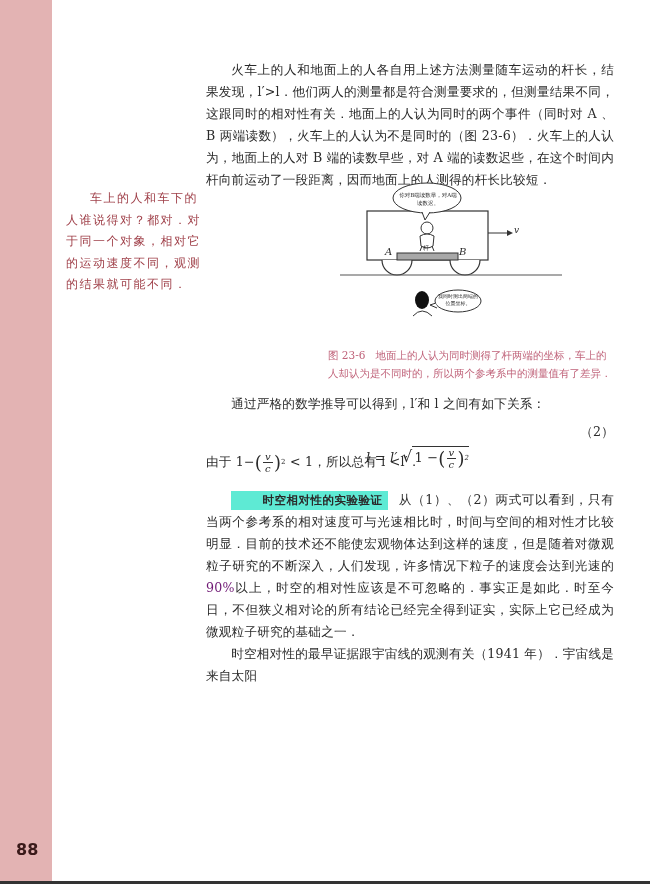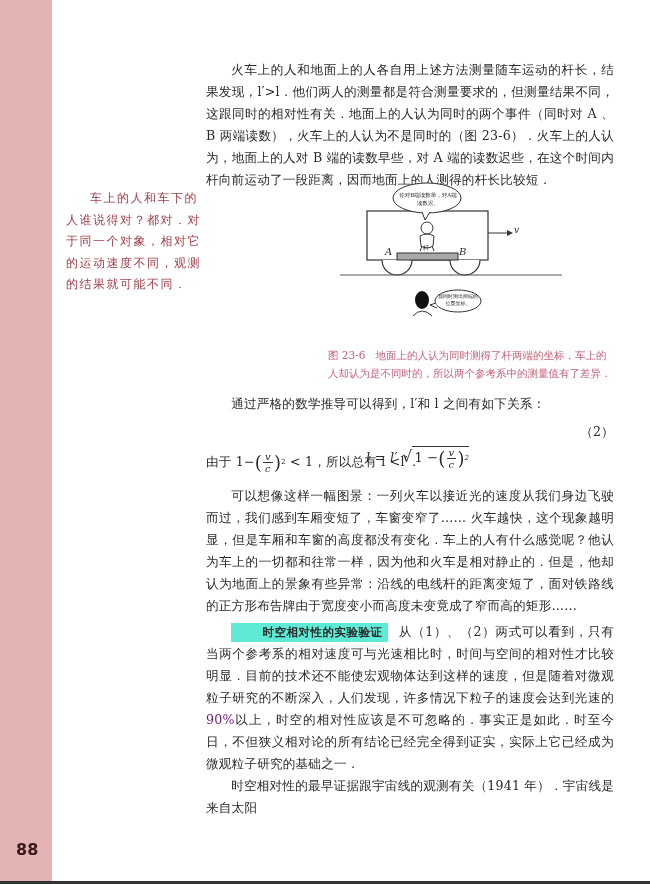"可以想像这样一幅图景：一列火车以接近光的速度从我们身边飞驶而过，我们感到车厢变短" p.indent { html: <p>可以想像这样一幅图景：一列火车以接近光的速度从我们身边飞驶而过，我们感到车厢变短了，车窗变窄了…… 火车越快，这个现象越明显，但是车厢和车窗的高度都没有变化．车上的人有什么感觉呢？他认为车上的一切都和往常一样，因为他和火车是相对静止的．但是，他却认为地面上的景象有些异常：沿线的电线杆的距离变短了，面对铁路线的正方形布告牌由于宽度变小而高度未变竟成了窄而高的矩形……</p> -> none }
